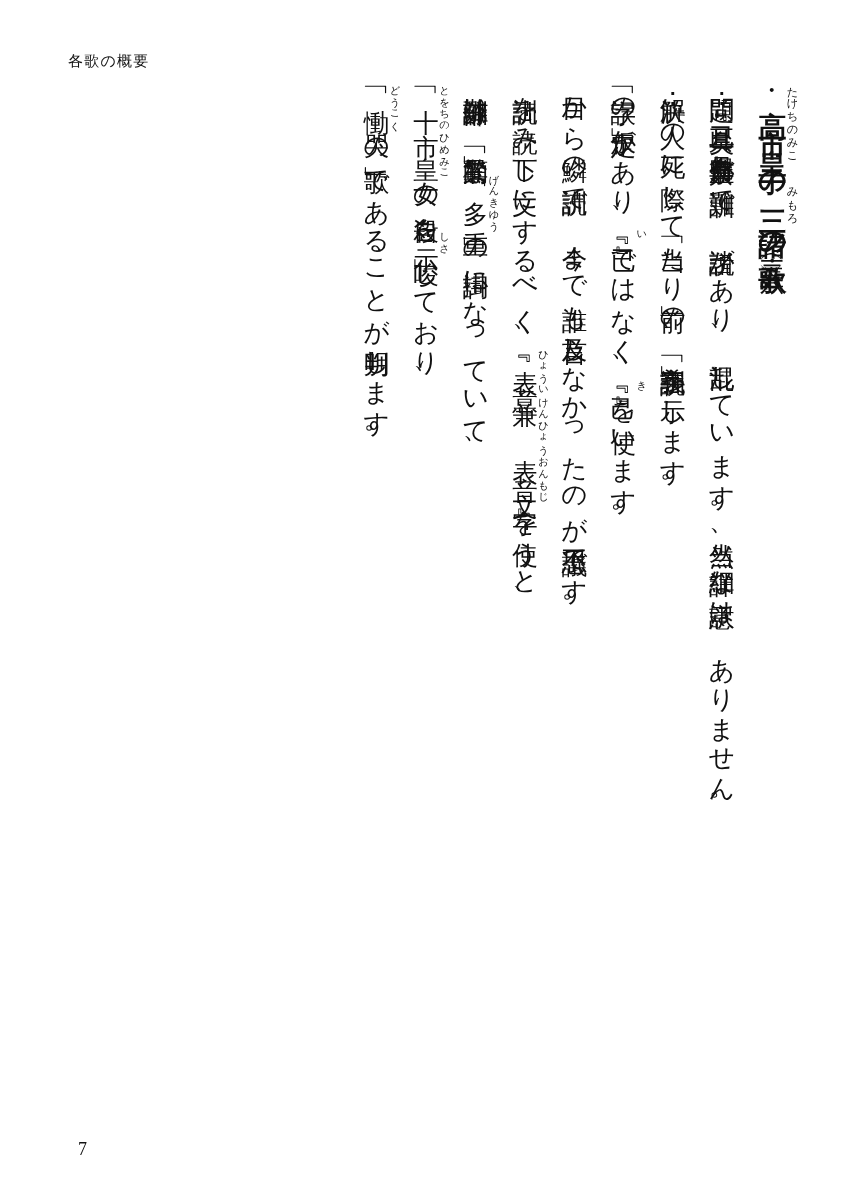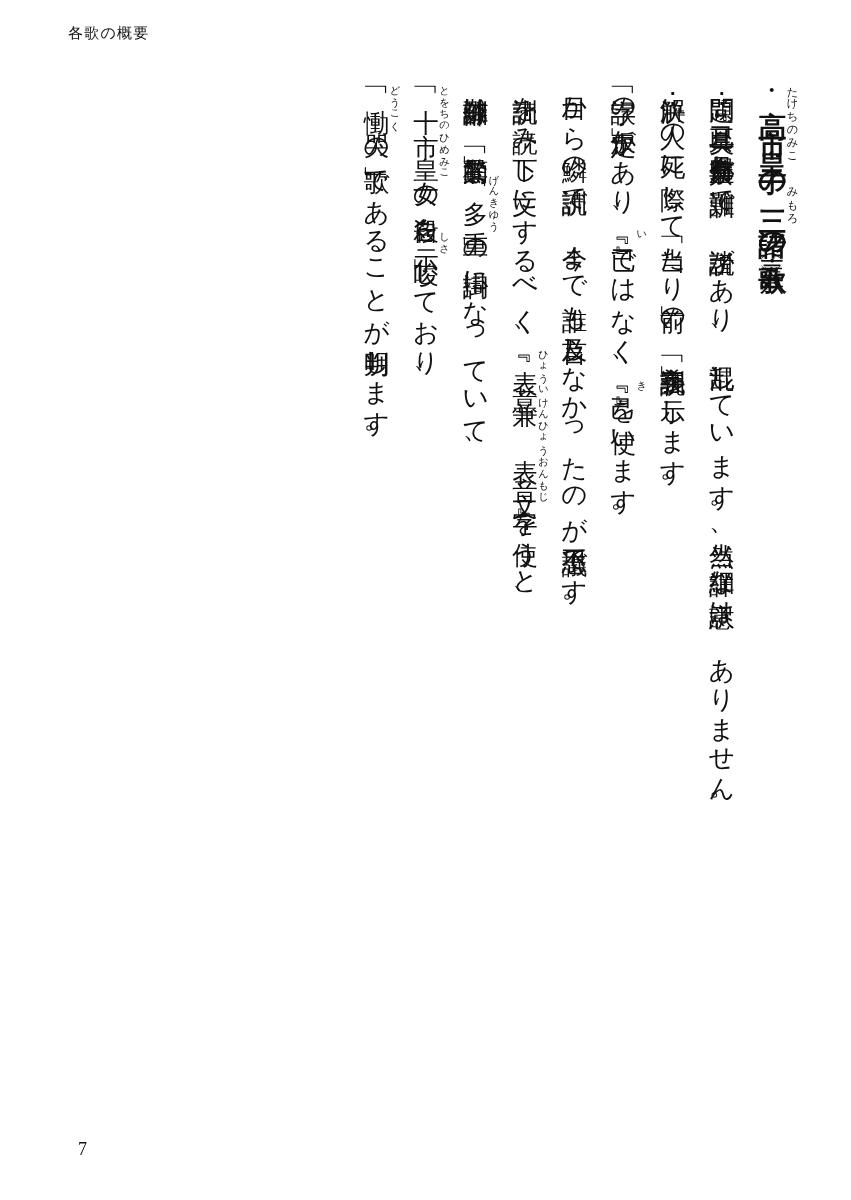"各歌の概要" .runhead { top: 24px -> 52px }
